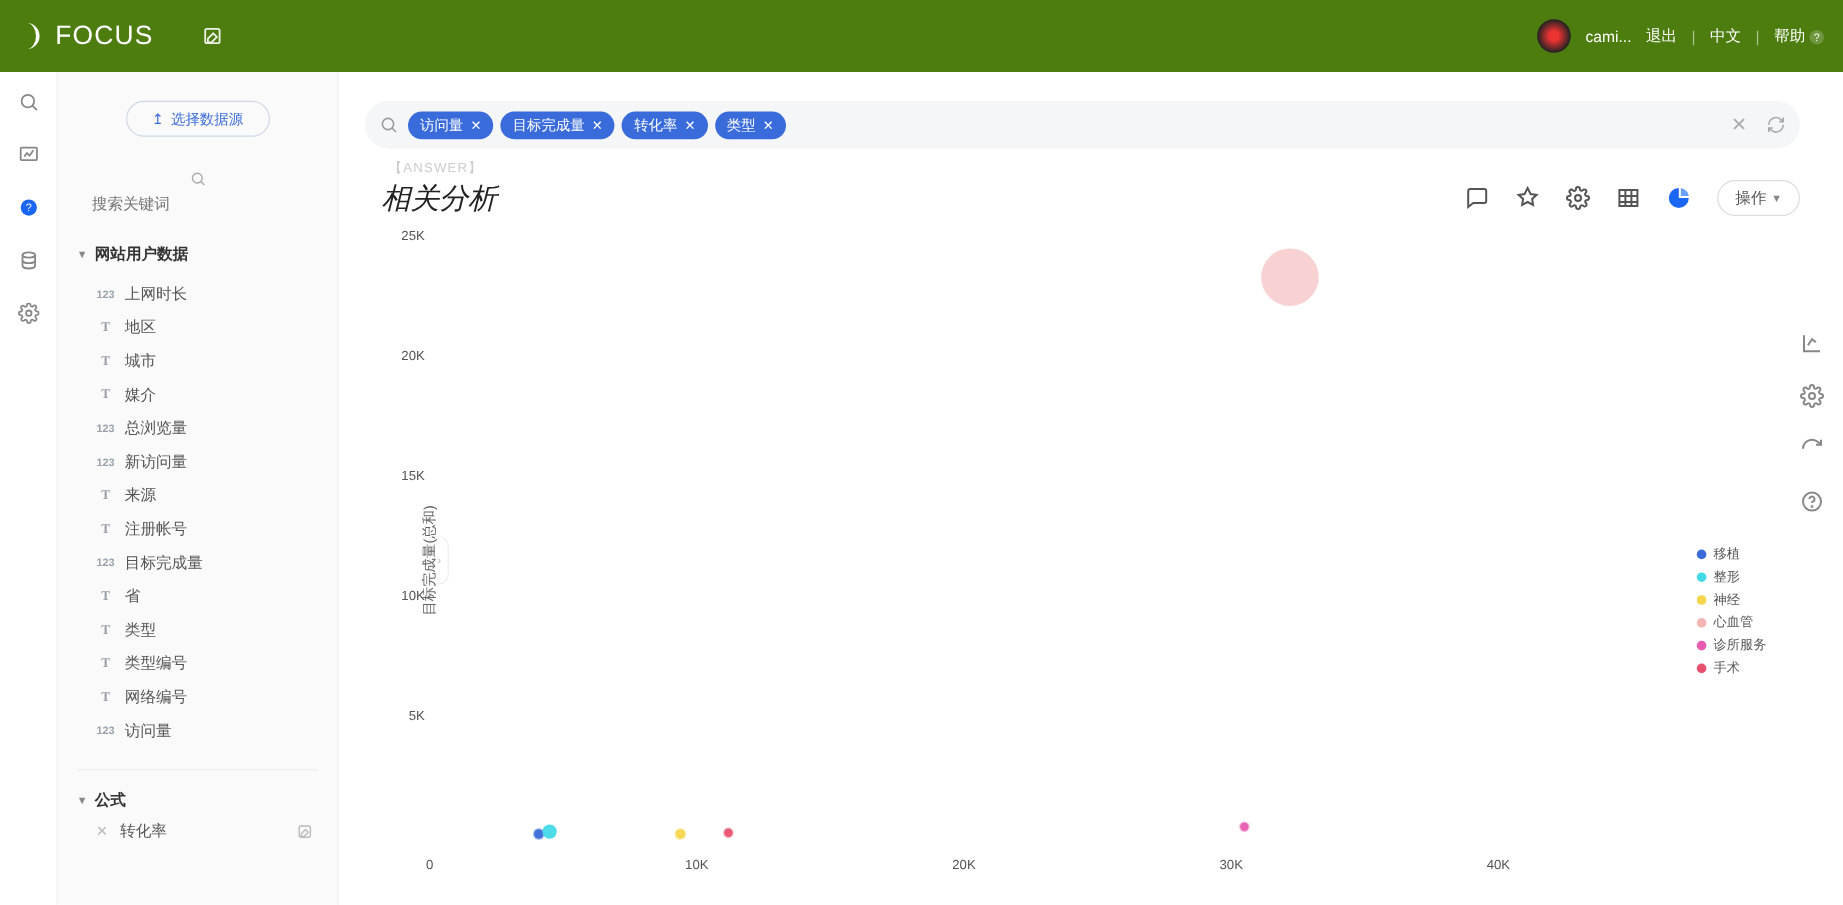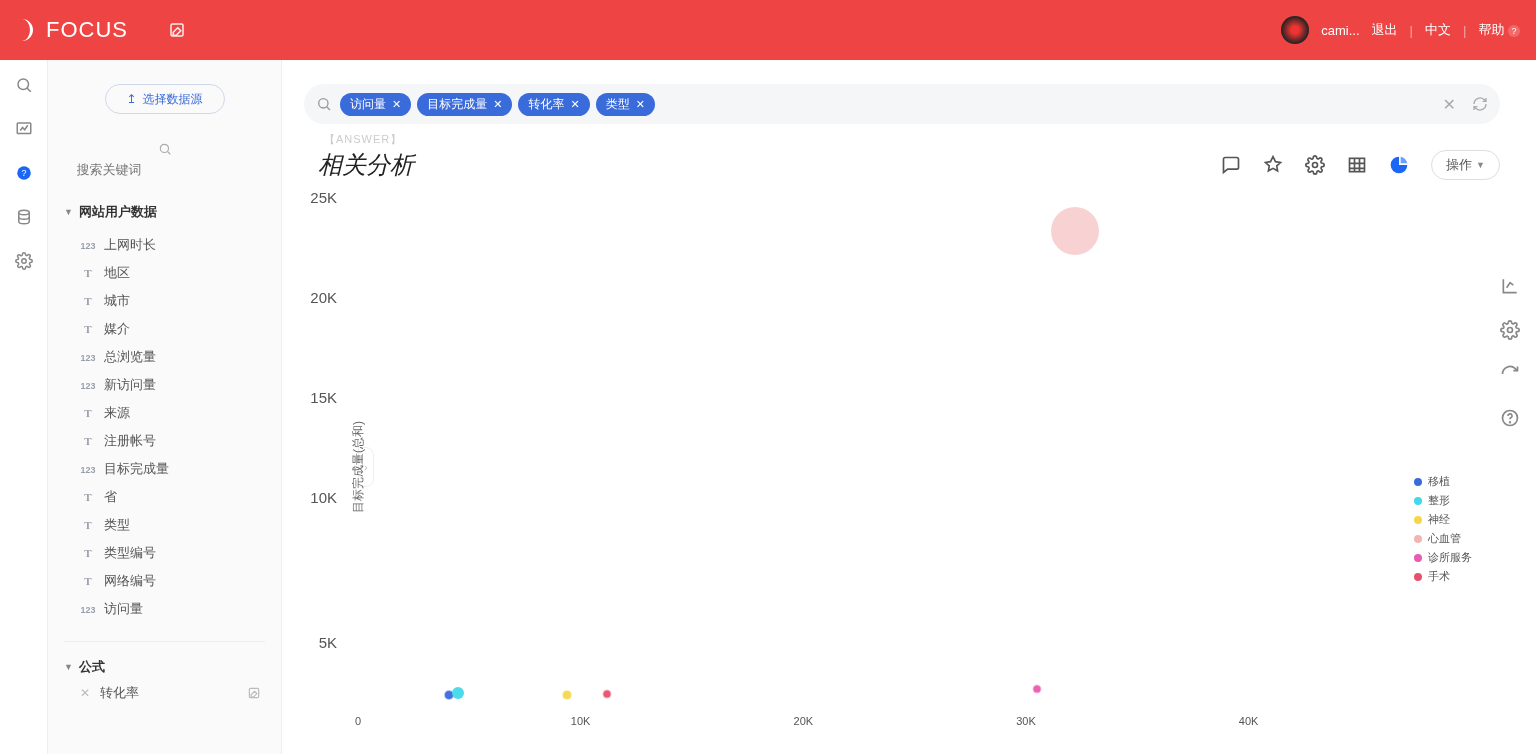"FOCUS" .header { background: #ef4444 -> #4d7c0f }
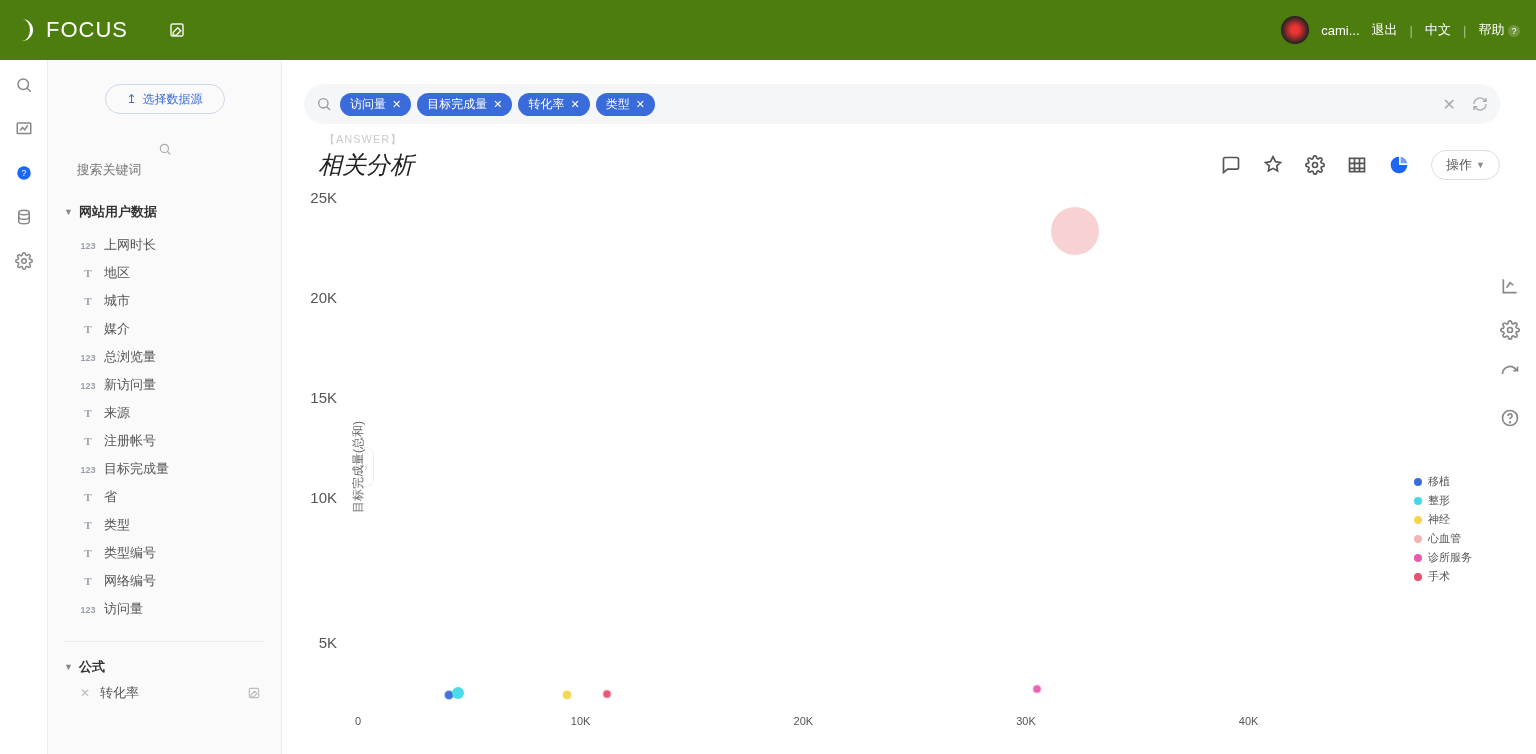"25K" .y-tick { font-size: 15px -> 11px; right: 21px -> 4px }
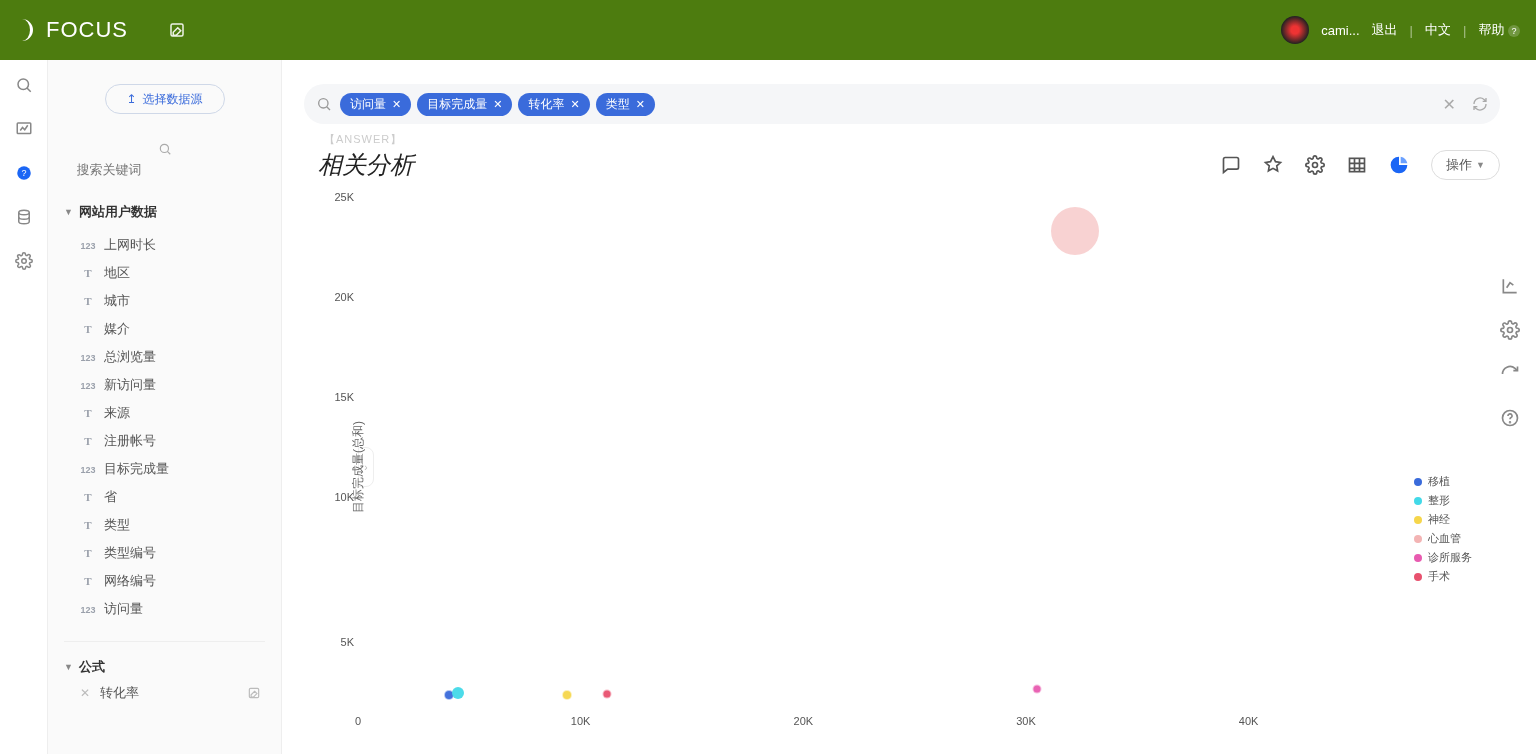"移植" .legend { top: 414px -> 394px }
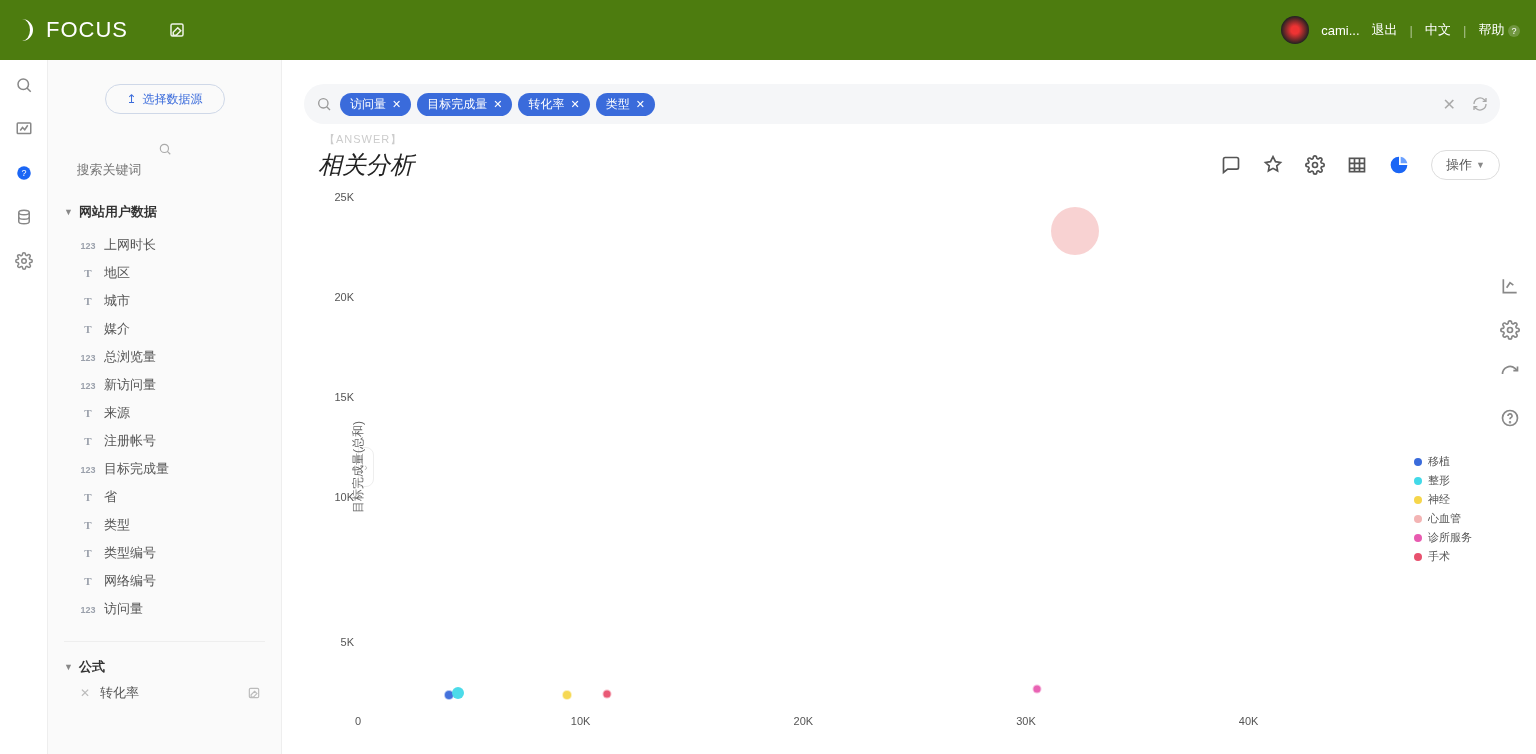"5K" div.y-tick { margin-top: 45px -> none }
